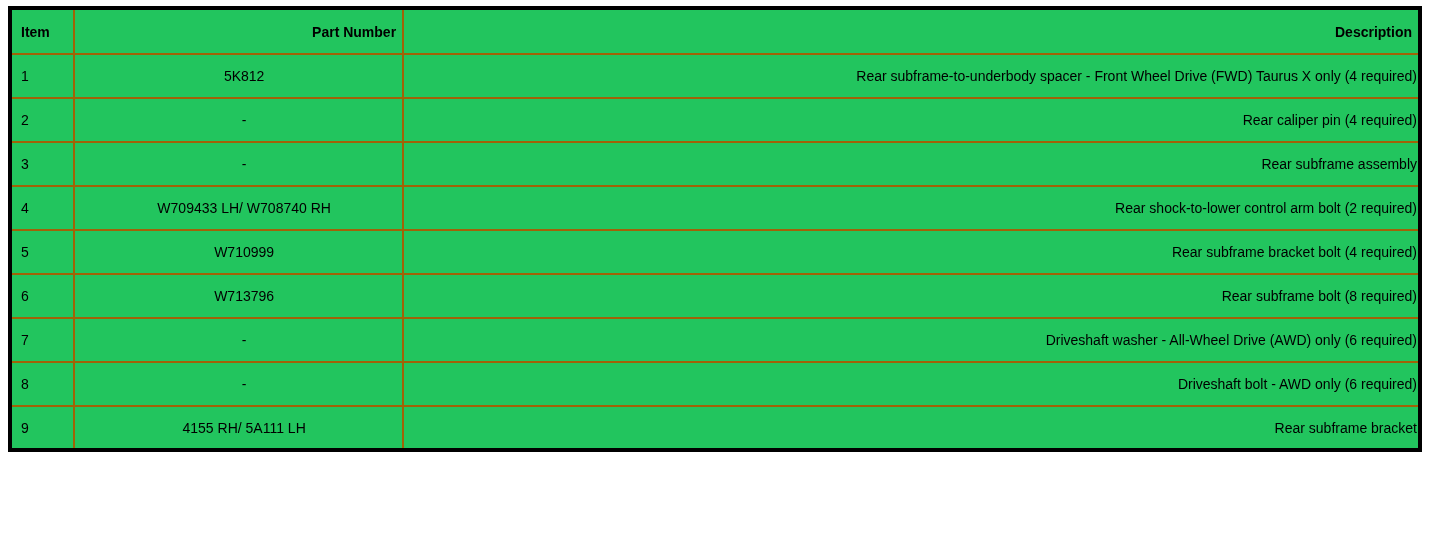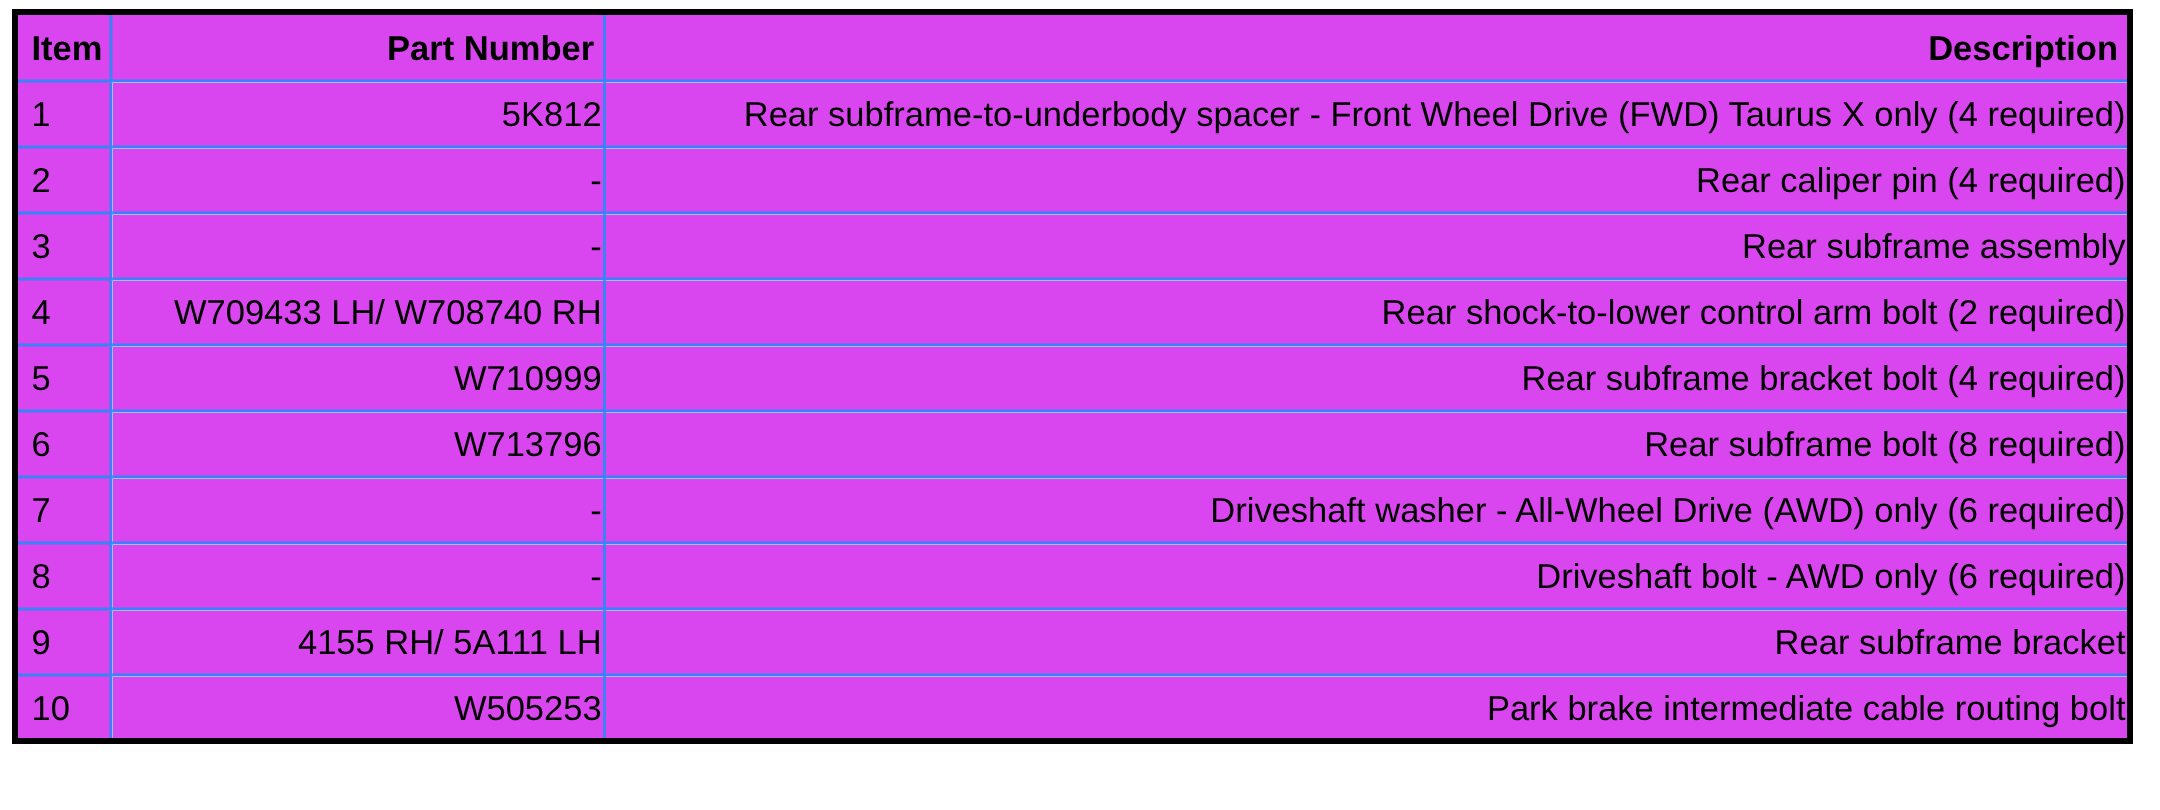"Item" .parts-table th, .parts-table td { background: #d946ef -> #22c55e; border: 2px solid #3b82f6 -> 2px solid #a16207; font-size: 23px -> 14px }
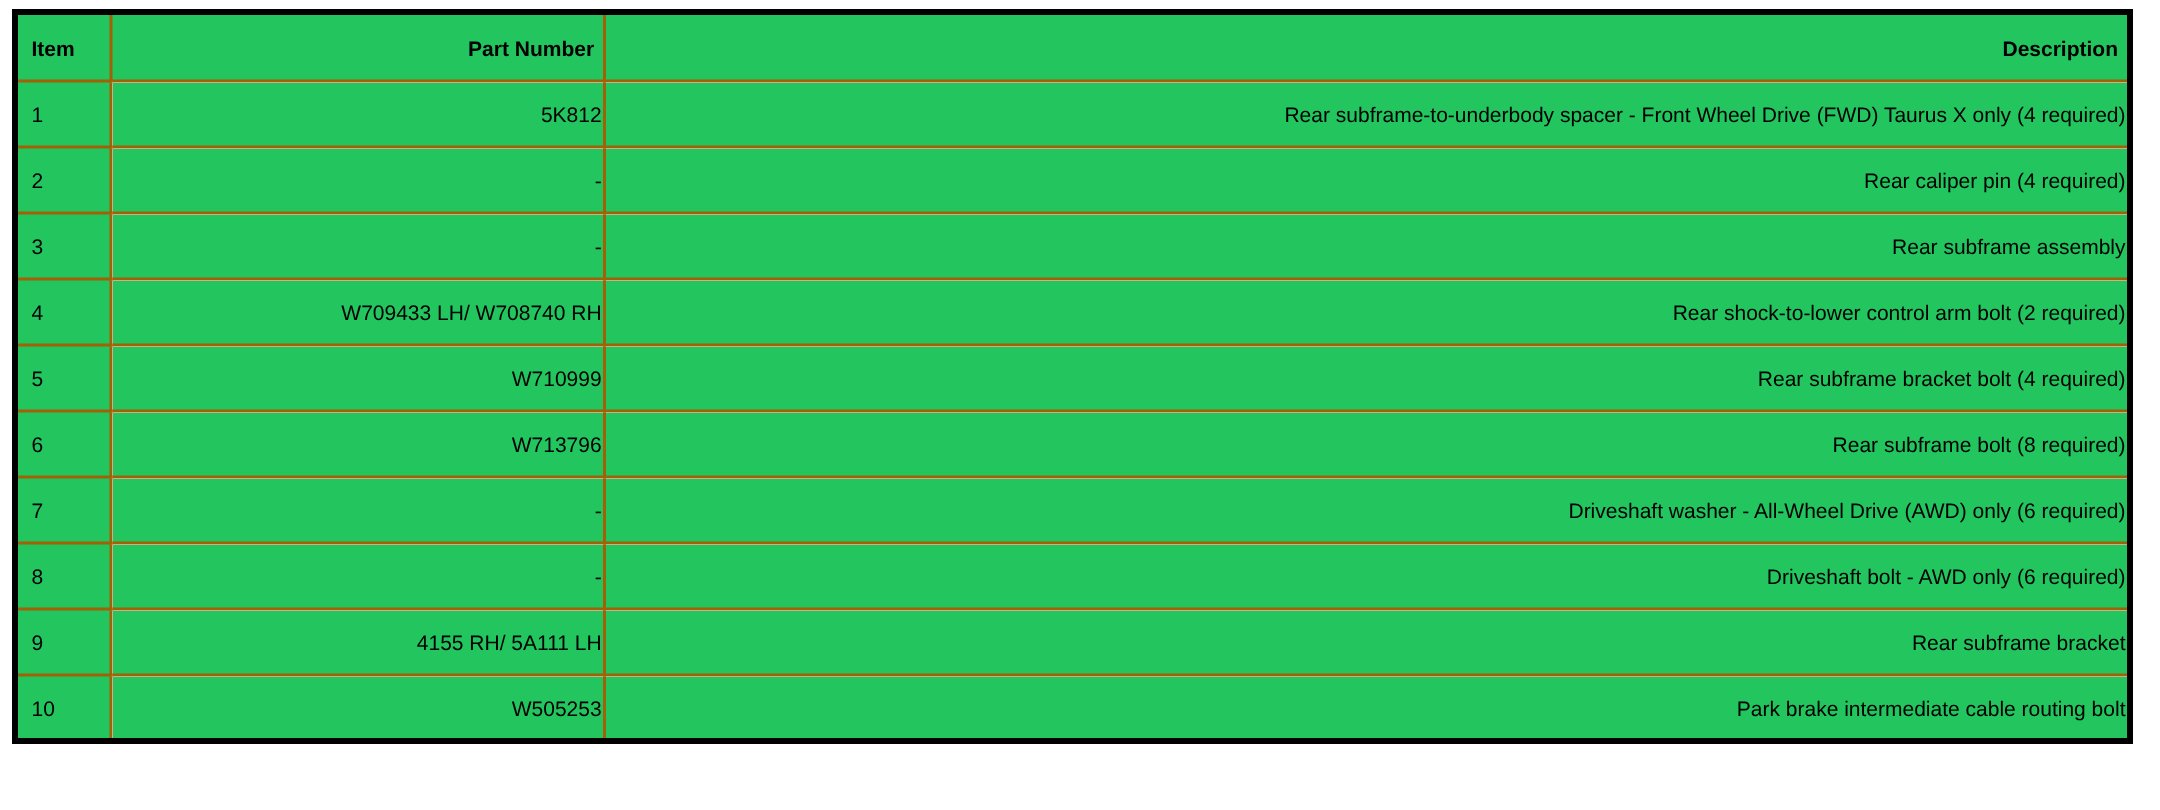"5K812" td.c-part { text-align: right -> center }
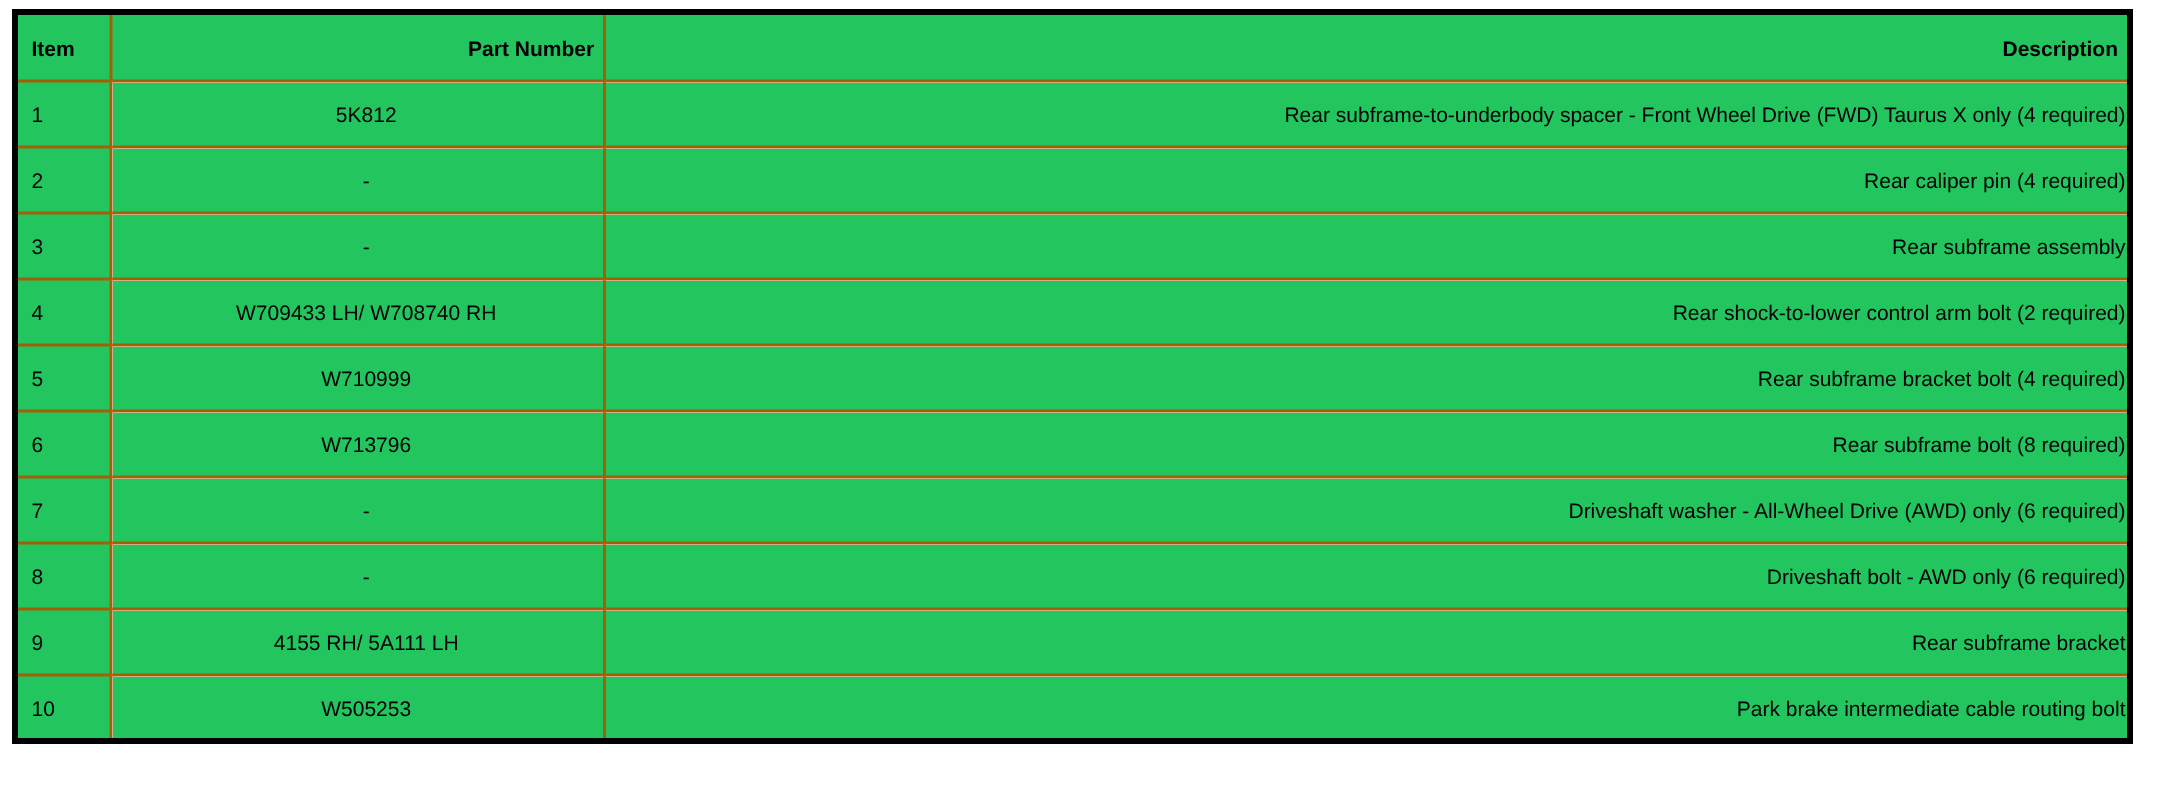"10" tr { html: <tr> <td>10</td> <td>W505253</td> <td>Park brake intermediate cable routing bolt</td> </tr> -> none }
